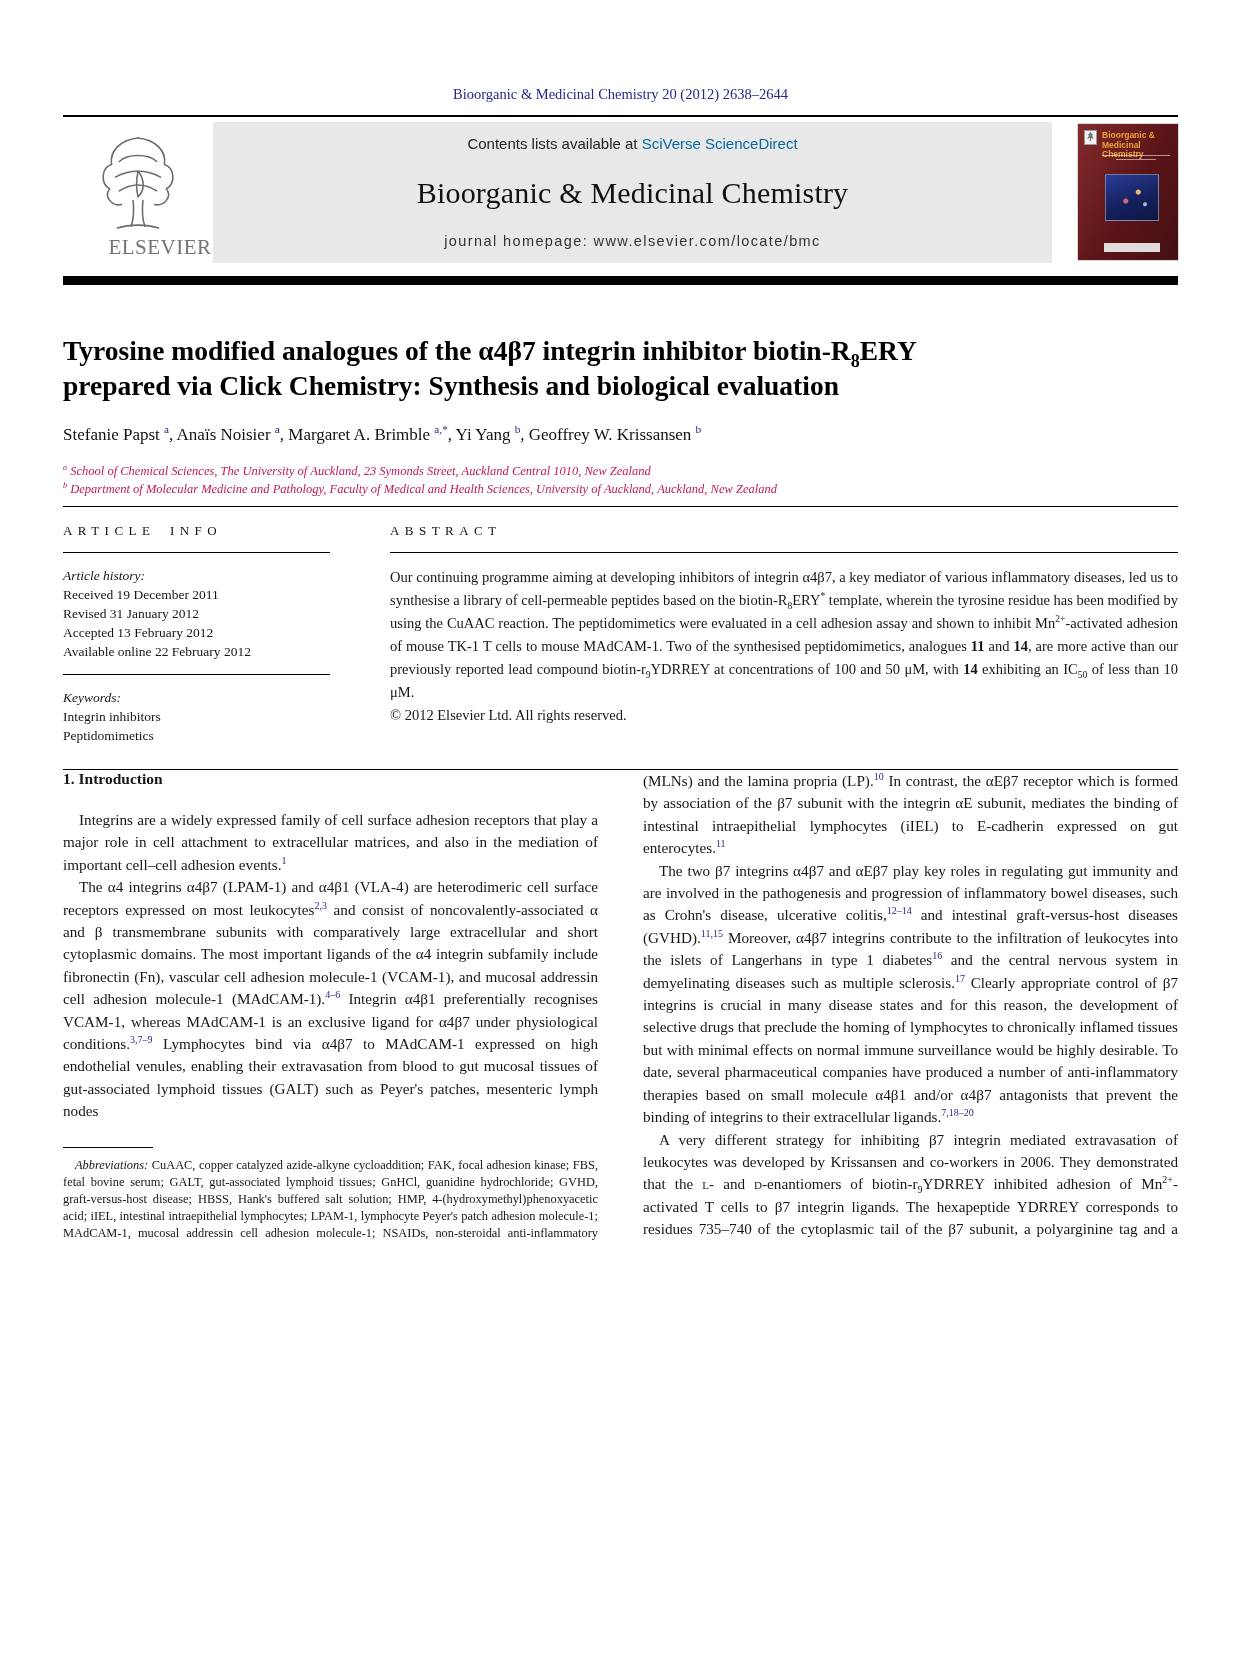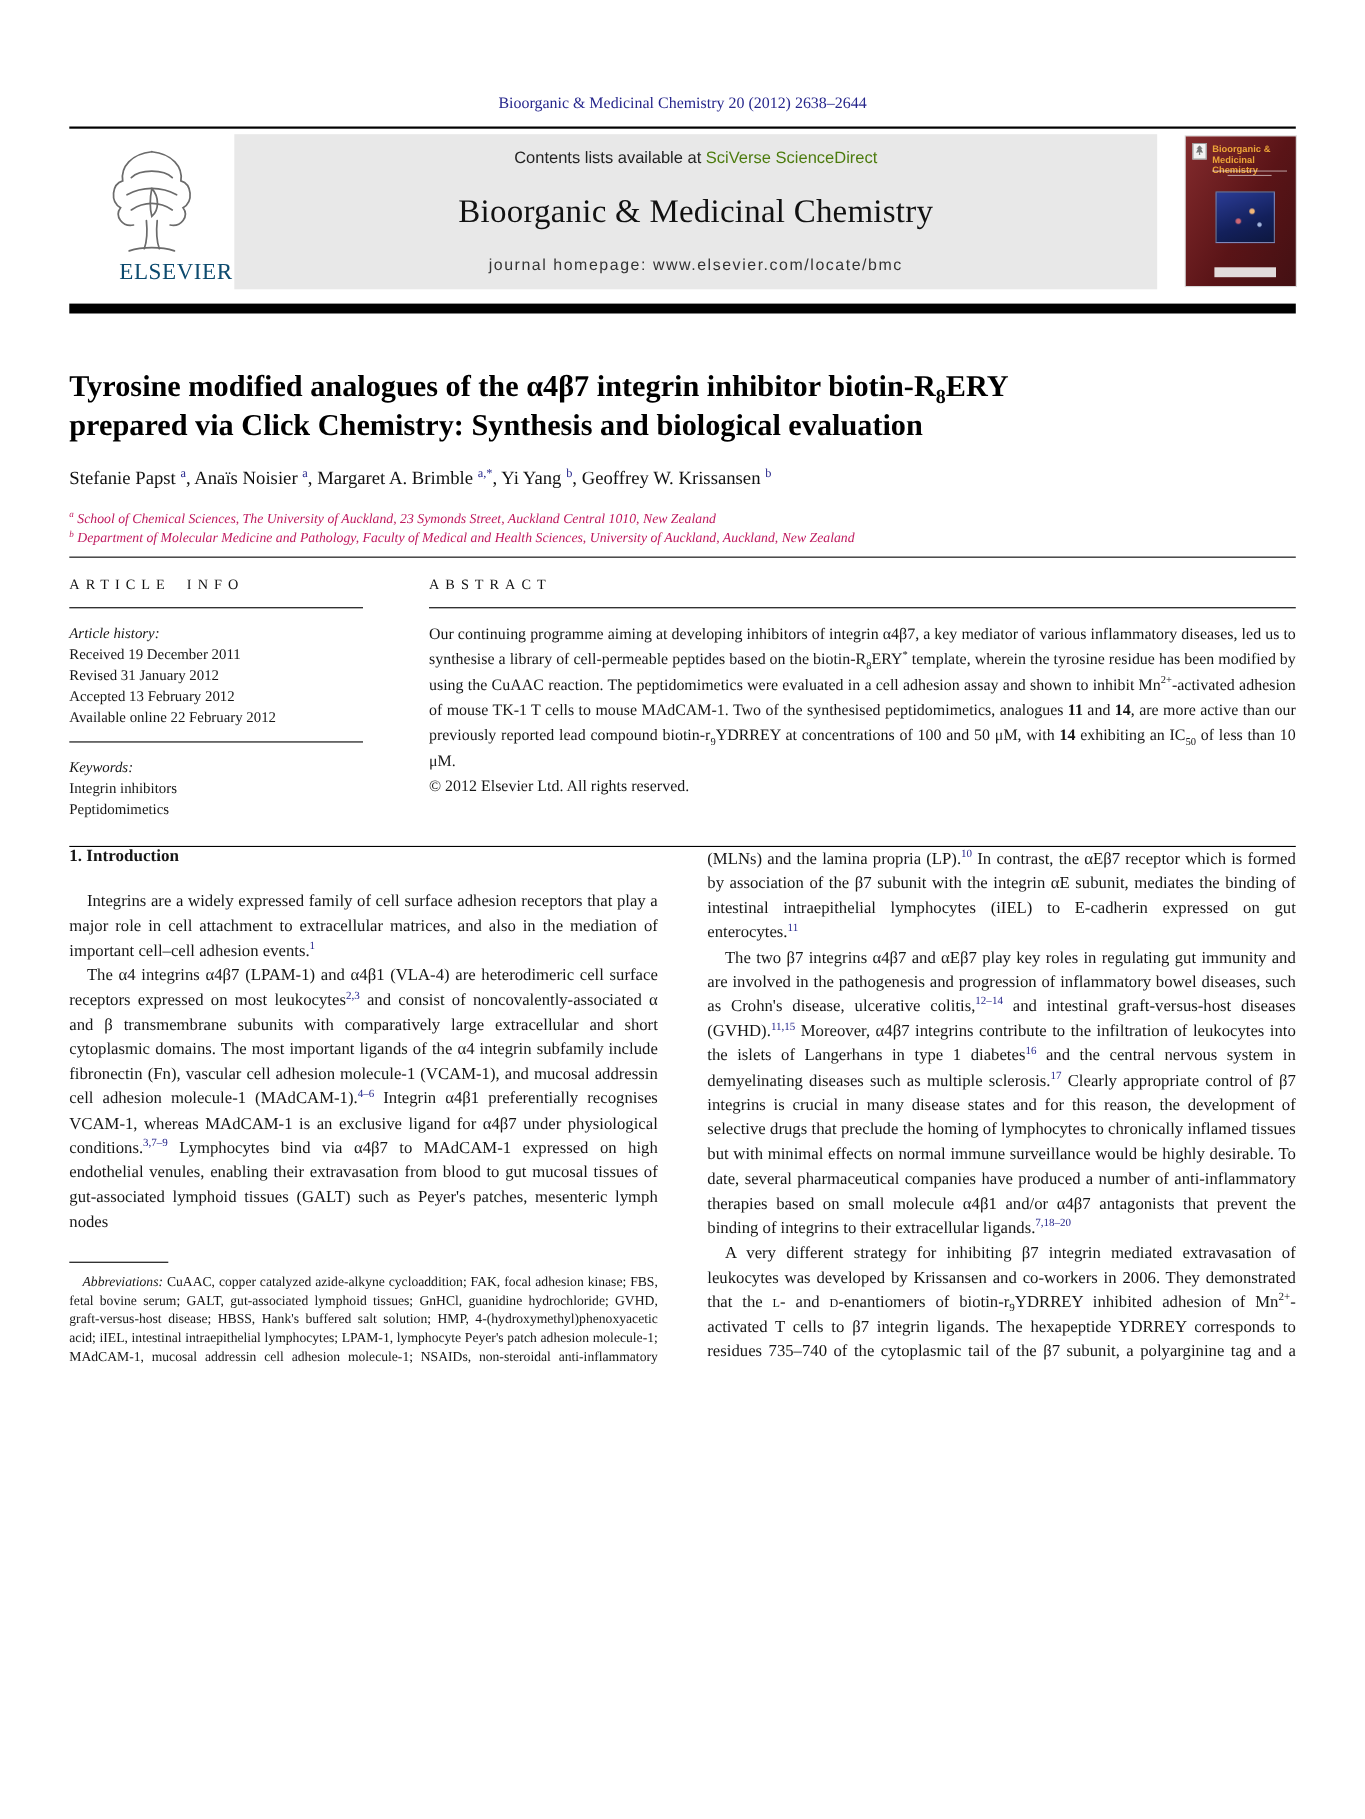"SciVerse ScienceDirect" .band .contents .lnk { color: #4d7c0f -> #0369a1 }
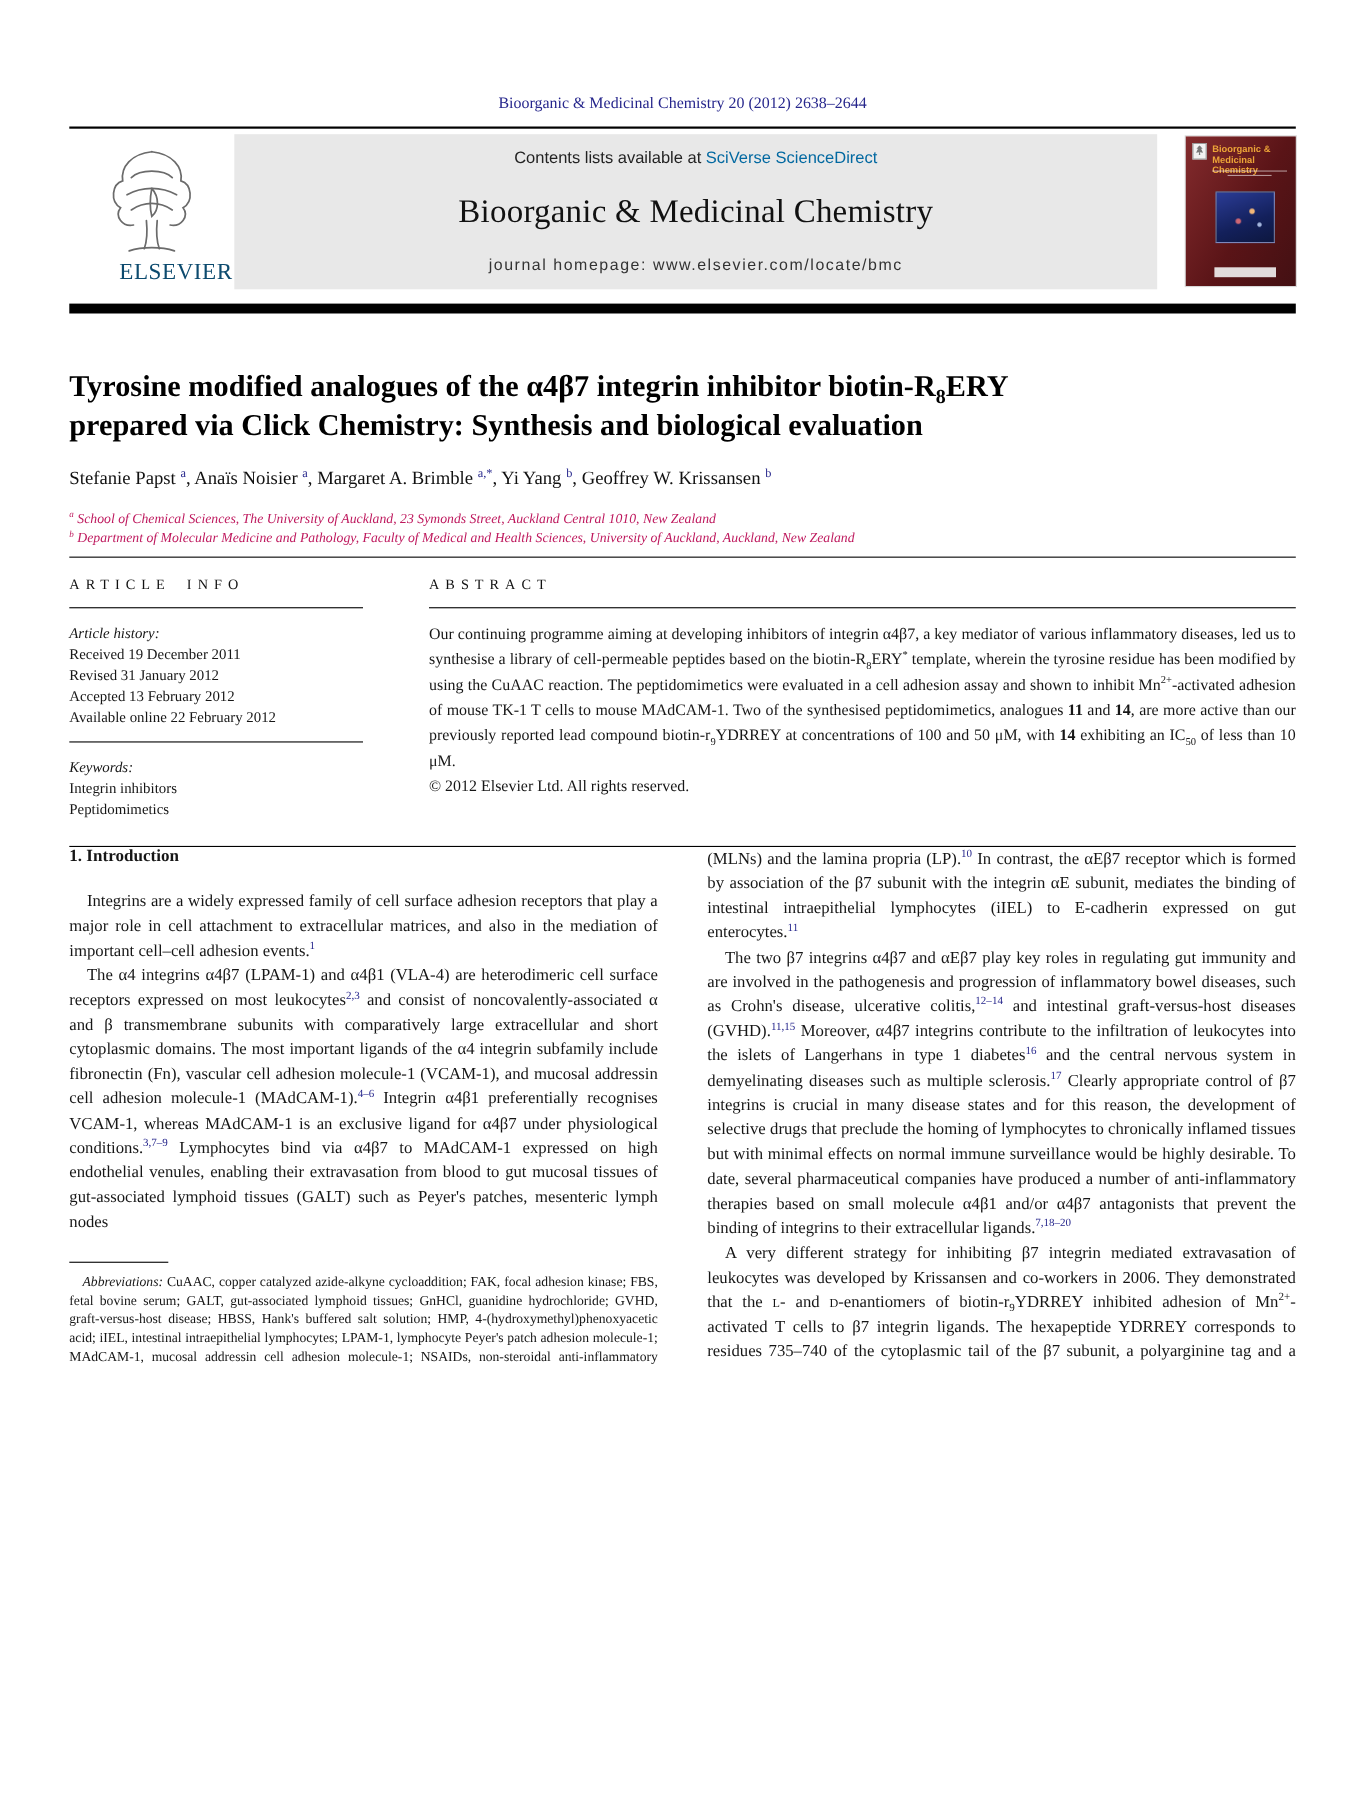"ELSEVIER" .elsevier-word { color: #0c4a6e -> #737373 }
